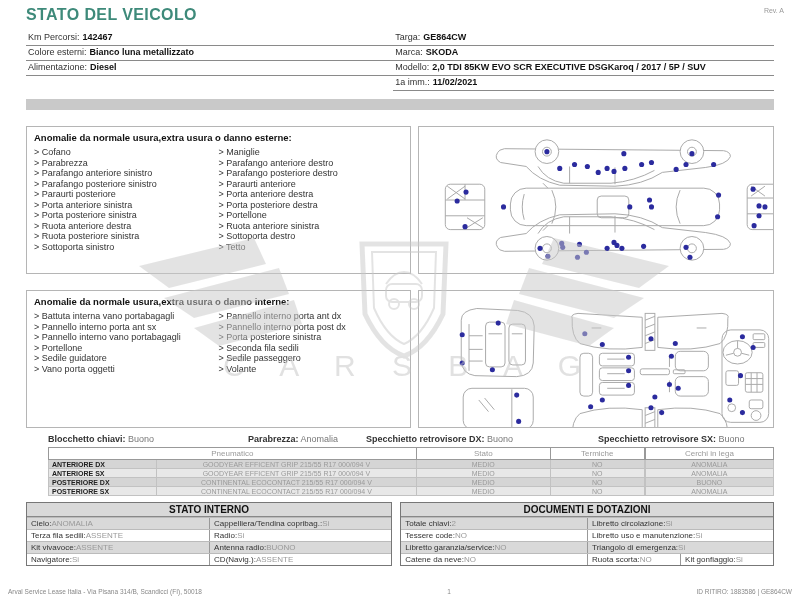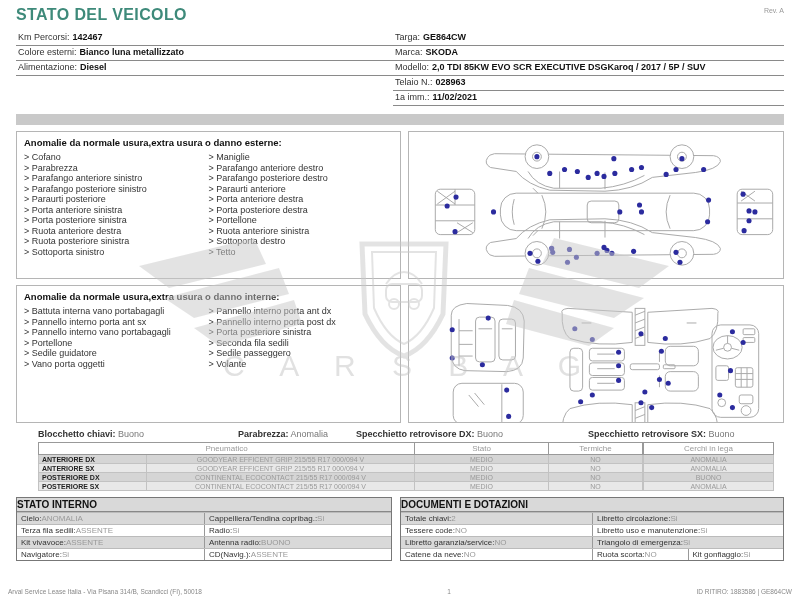"STATO DEL VEICOLO" .page { padding: 6px 16px -> 6px 26px }
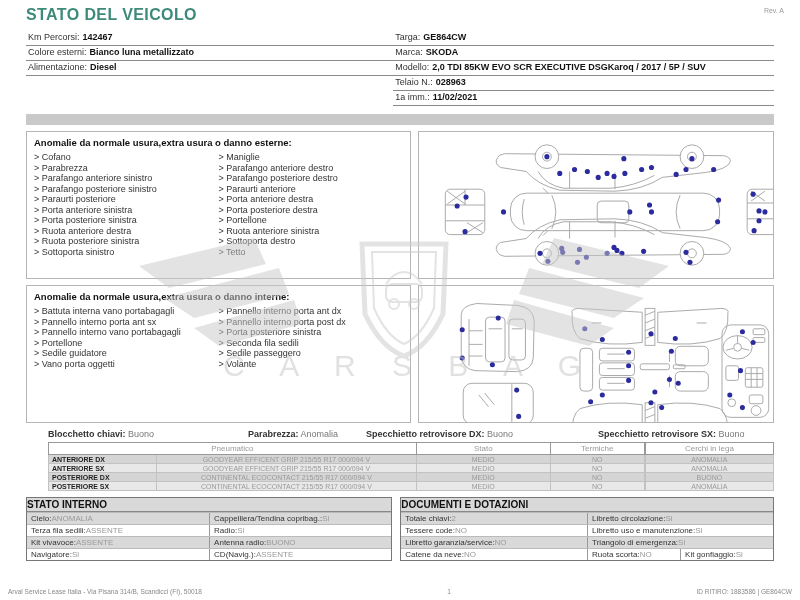"Telaio N.: 028963" div.frow { html: <div><span>Telaio N.:</span><b>028963</b></div> -> none }
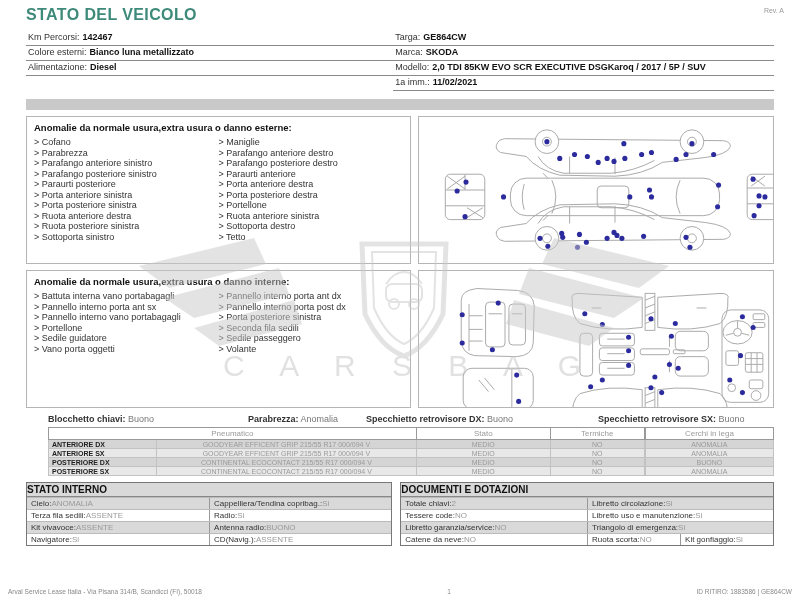"Anomalie da normale usura,extra usura" .sec { margin-top: 6px -> 16px }
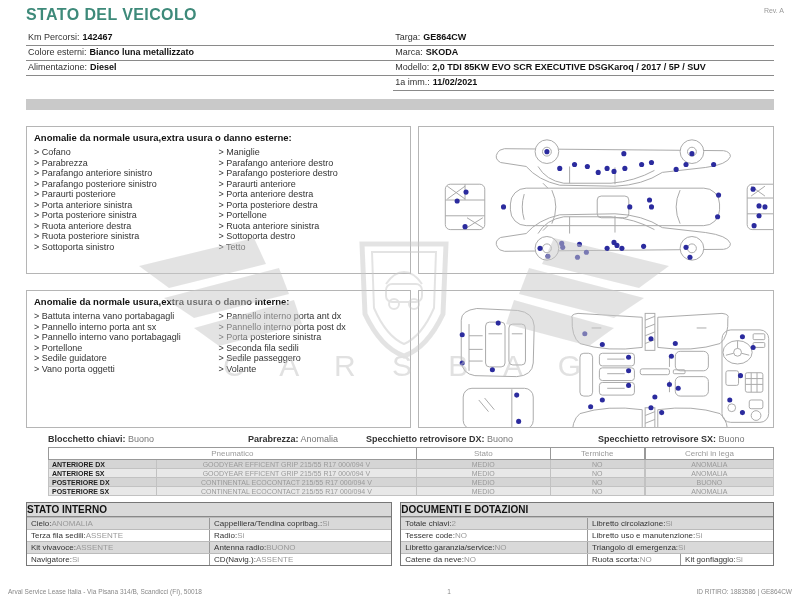"STATO INTERNO" .btitle { text-align: none -> center }
